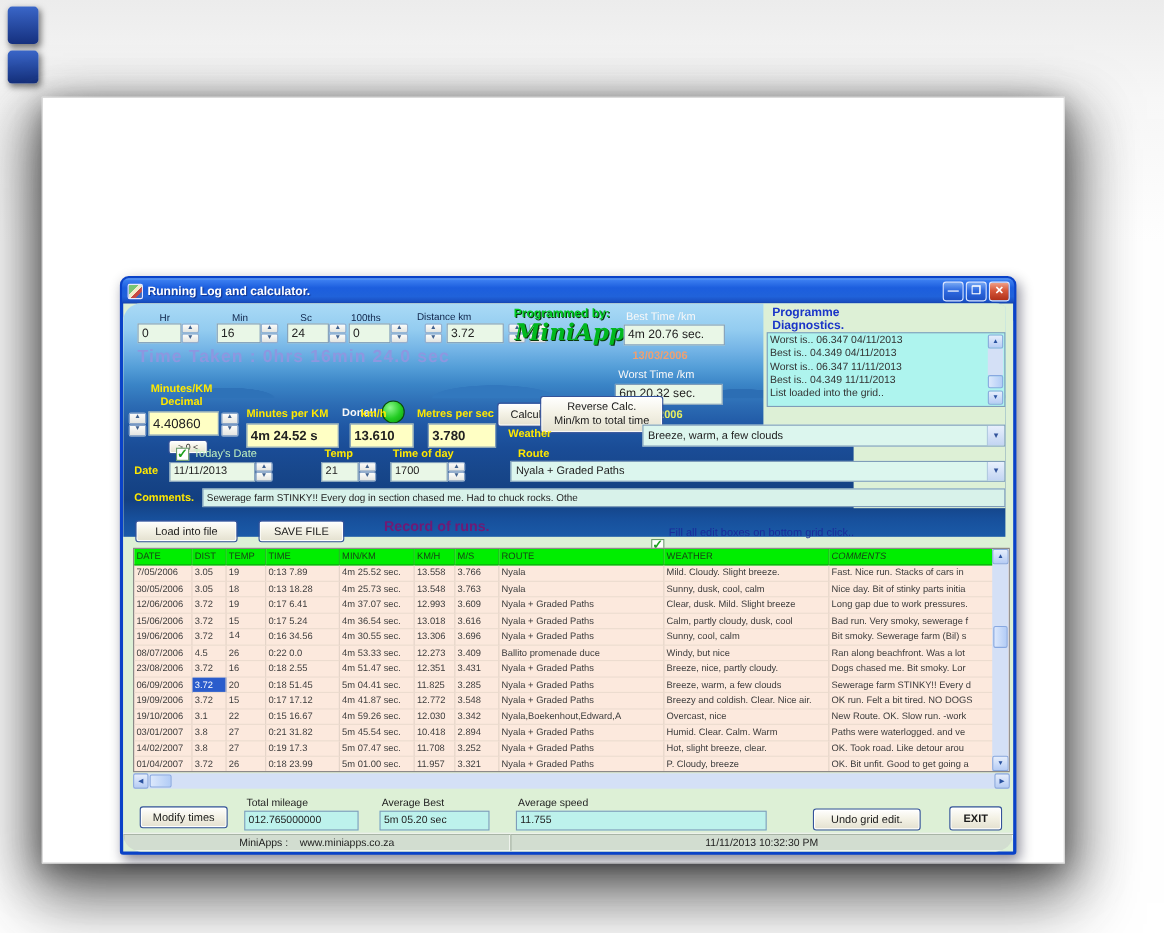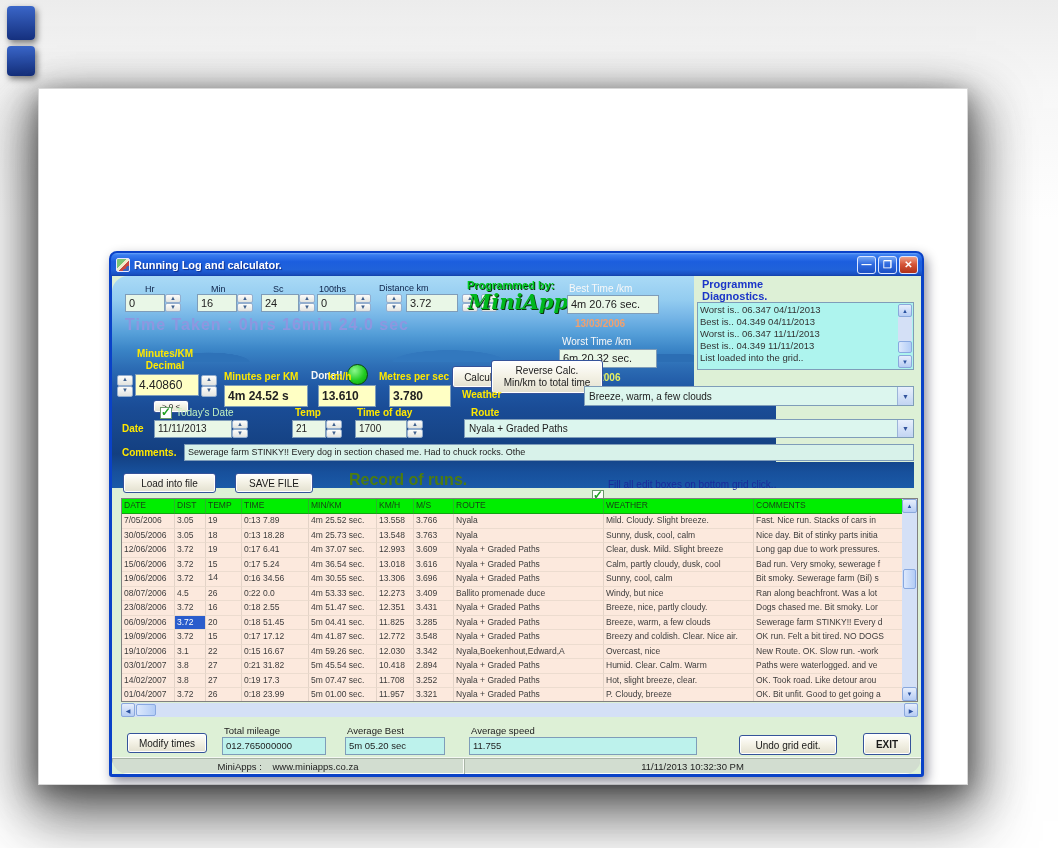"Record of runs." div.abs { color: #4d7c0f -> #701a75; font-size: 16px -> 13px }
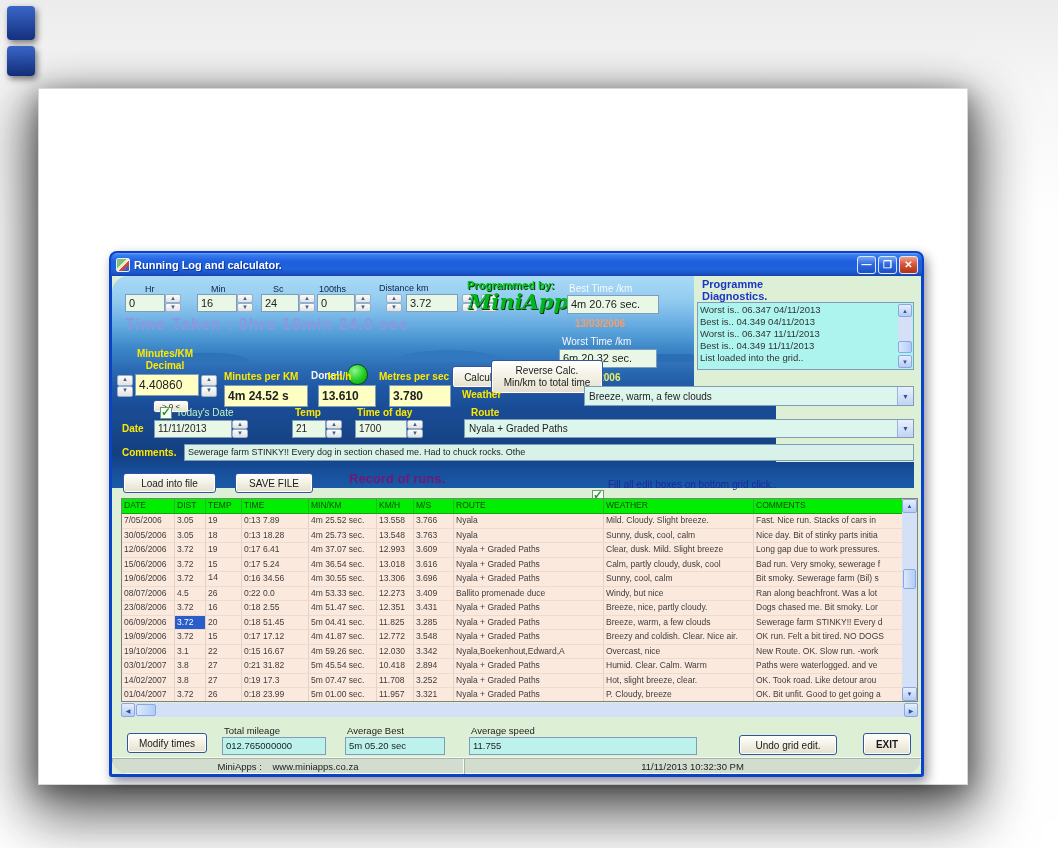"COMMENTS" div.gc { font-style: none -> italic }
